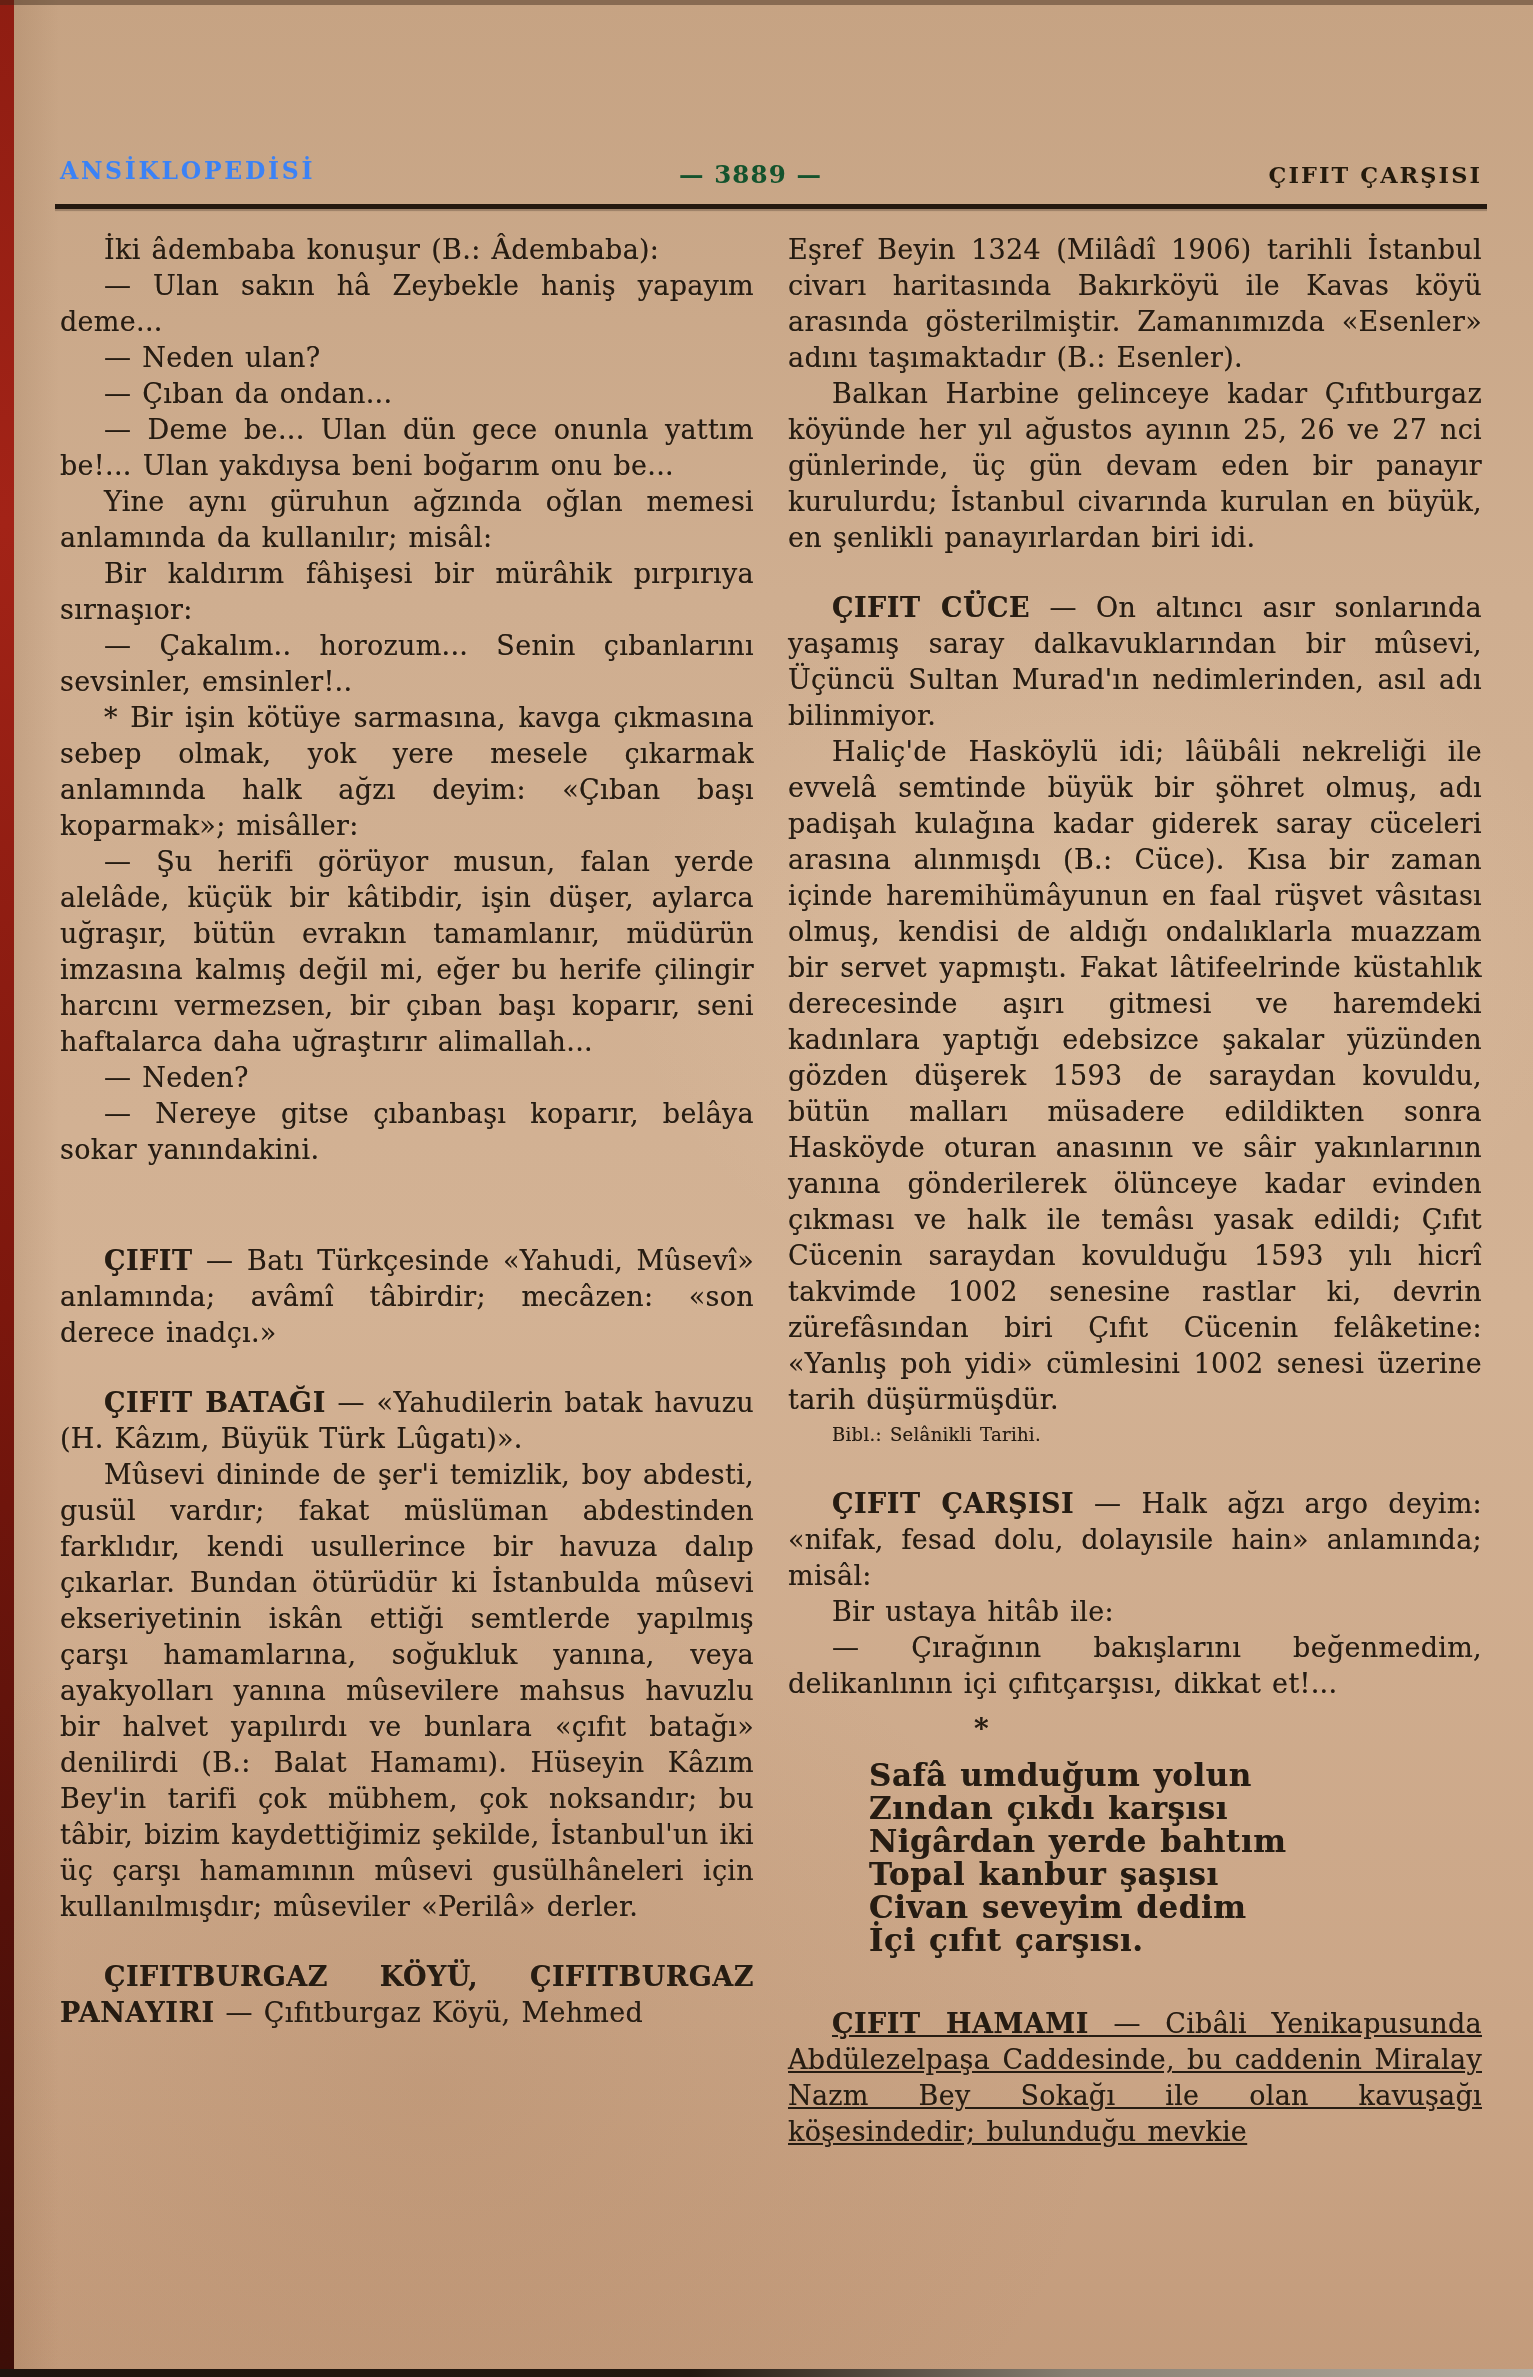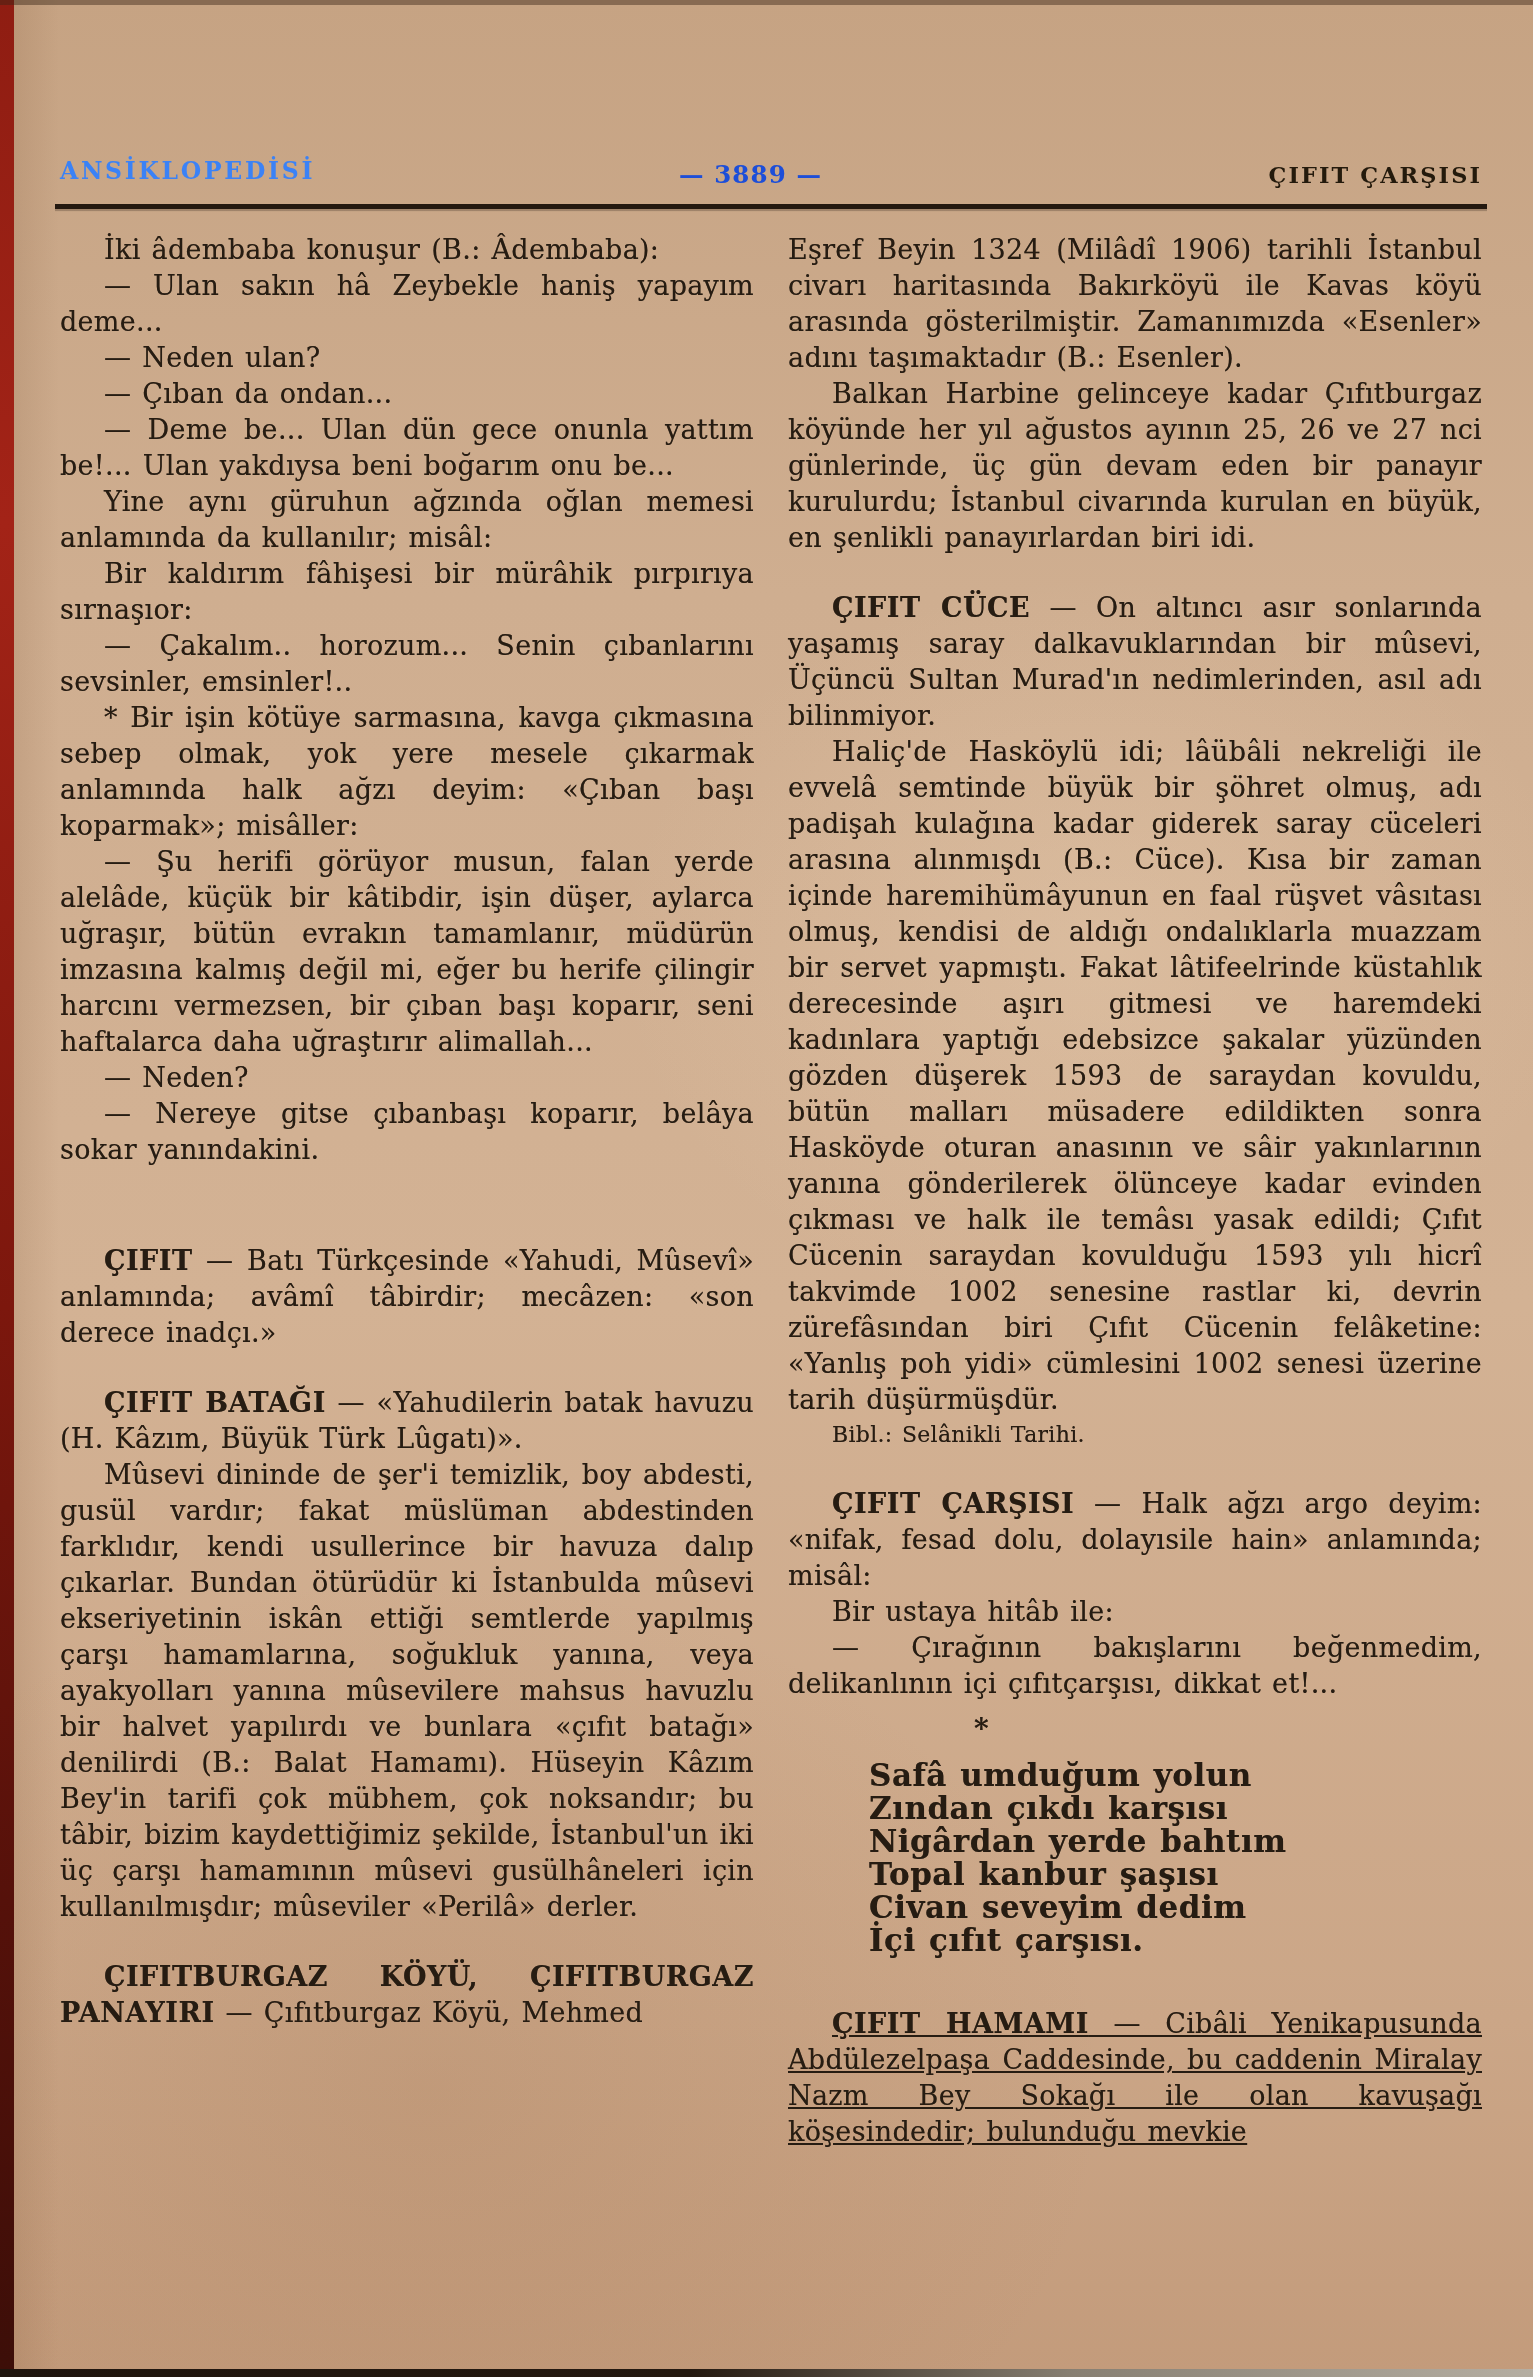"— 3889 —" .hdr-center { color: #1d4ed8 -> #14532d }
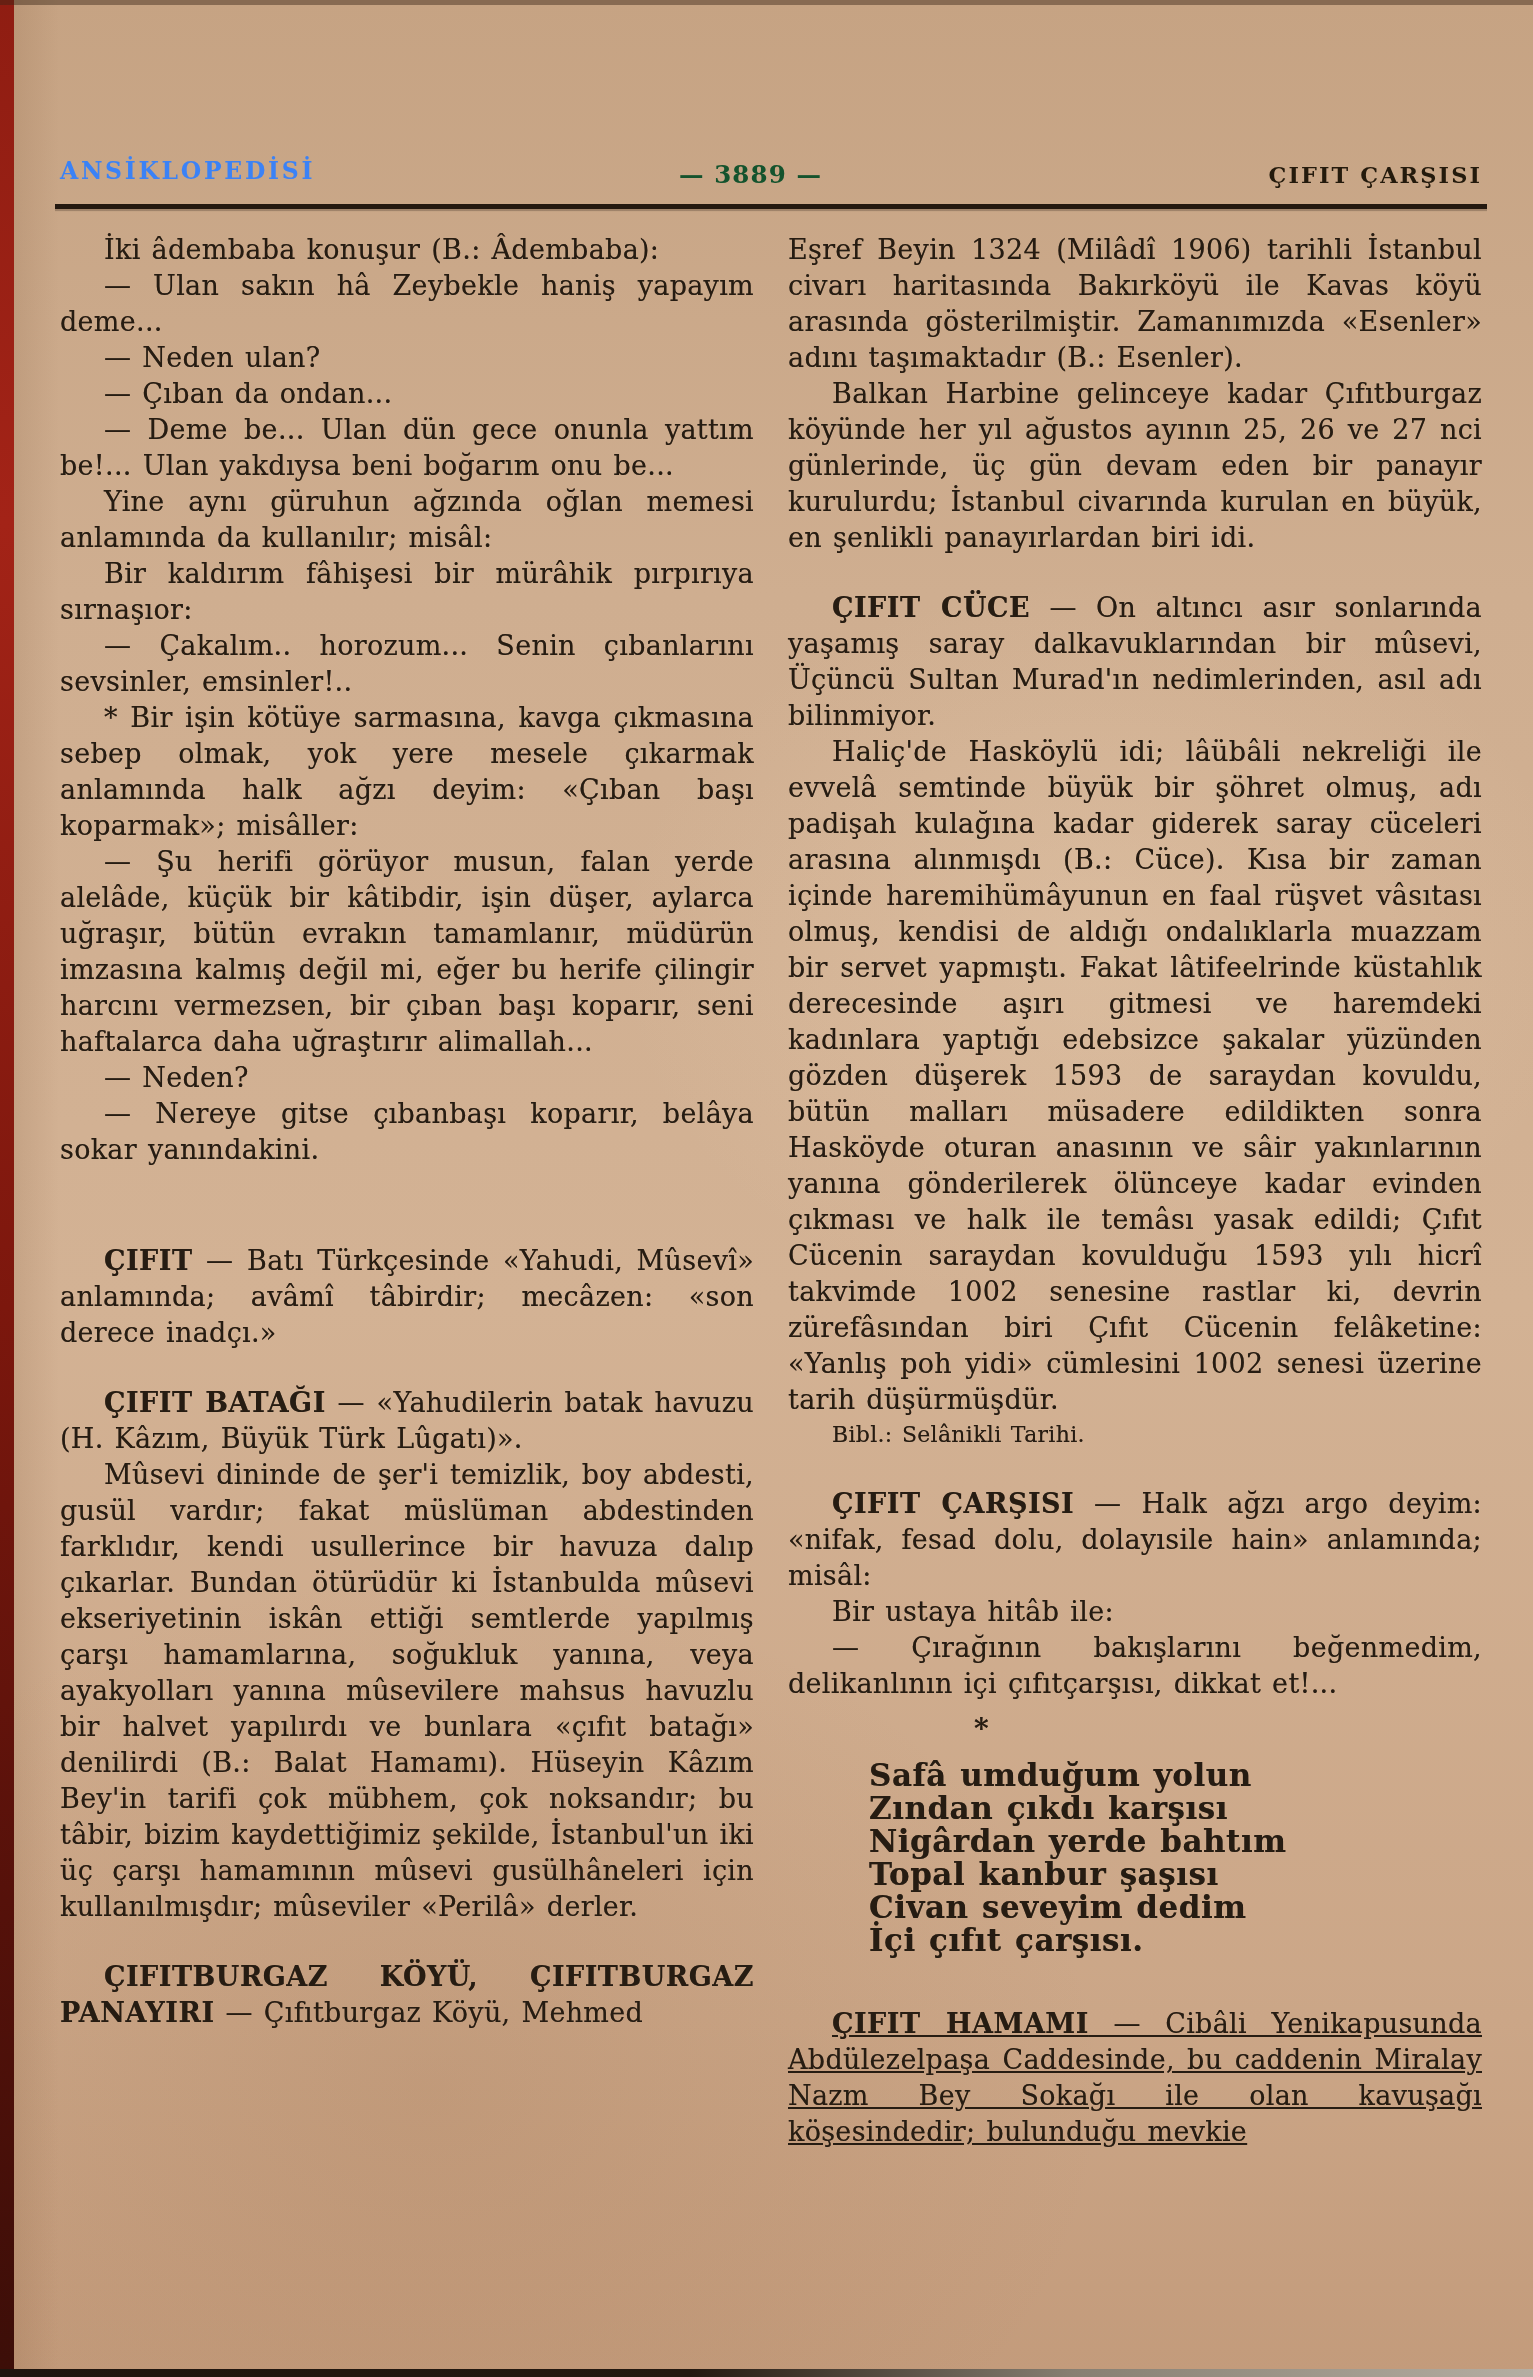"Bibl.: Selânikli Tarihi." p.bibl { font-size: 22px -> 18px }
